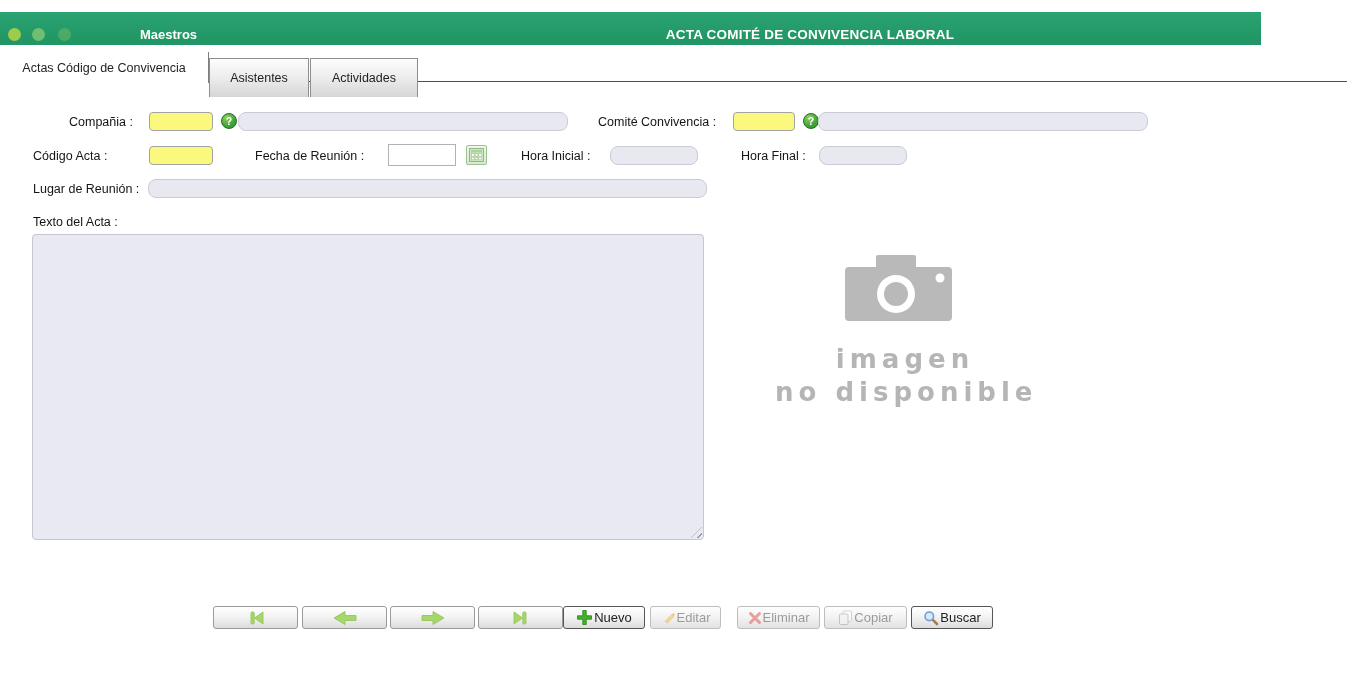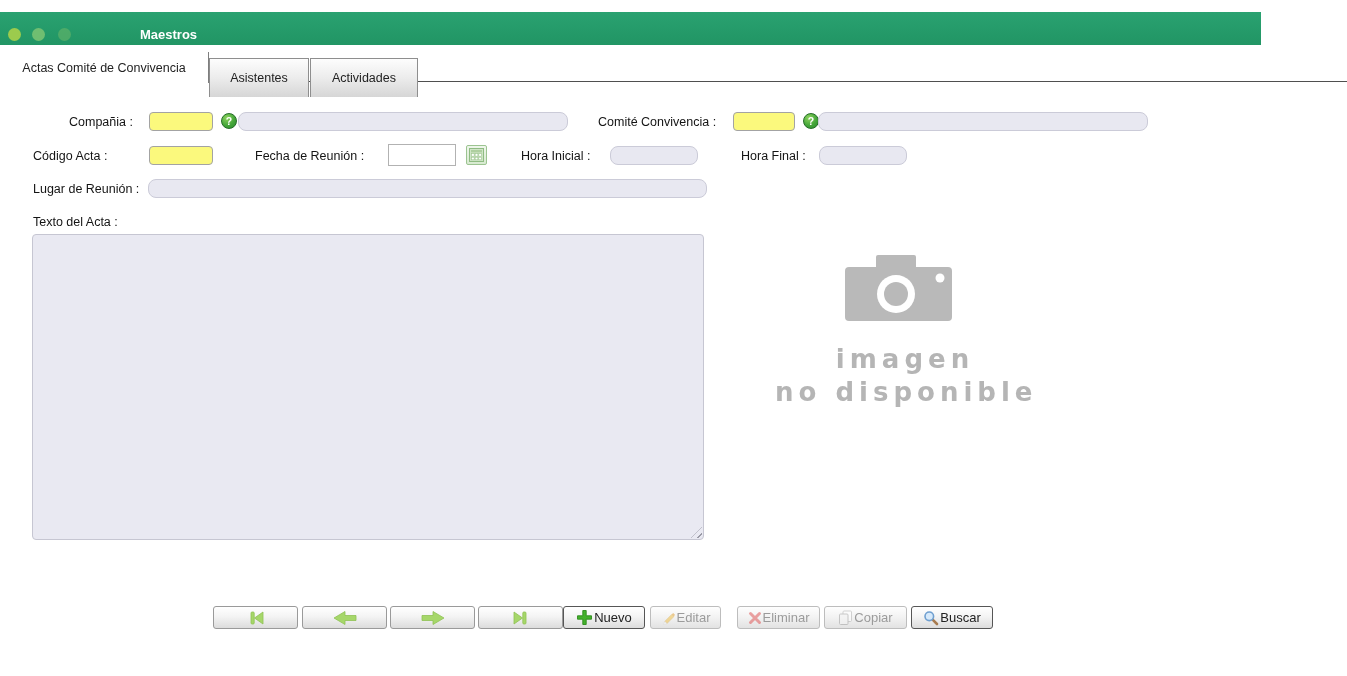"ACTA COMITÉ DE CONVIVENCIA LABORAL" div.form-title { html: none -> <div>ACTA COMITÉ DE CONVIVENCIA LABORAL</div> }
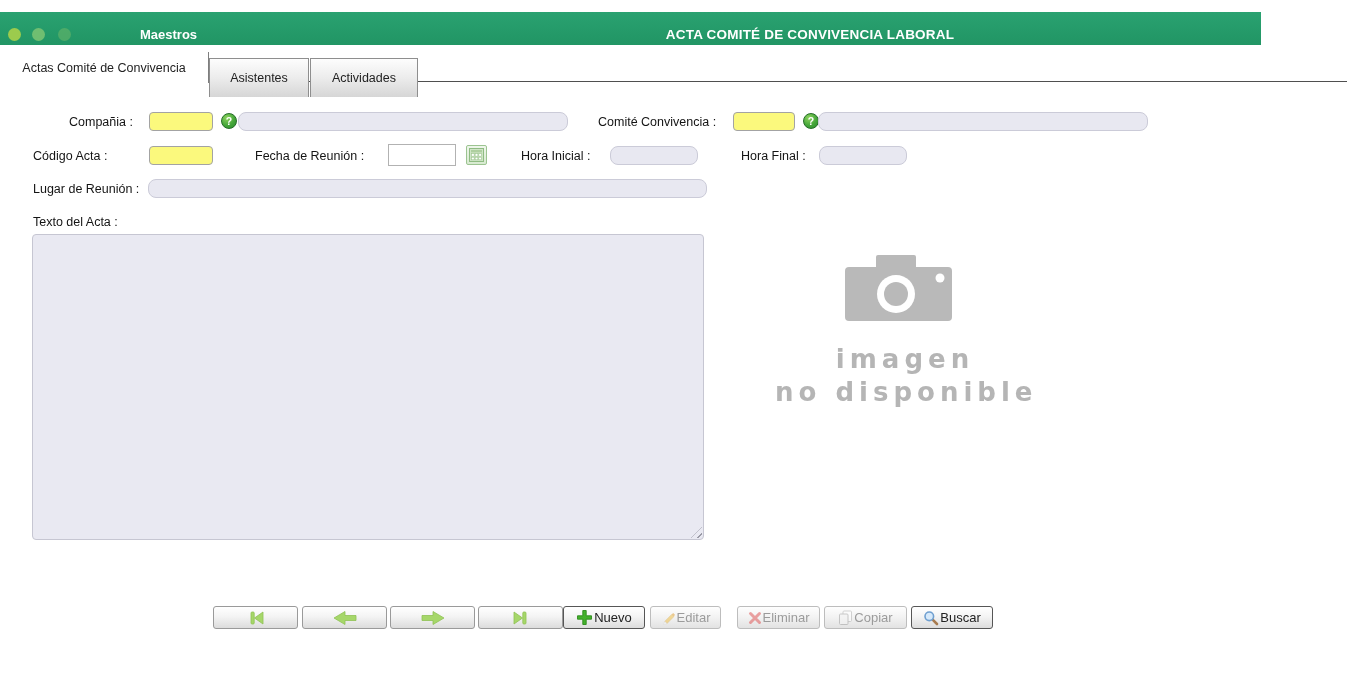"Actas Comité de Convivencia" span { text: Comité -> Código }
